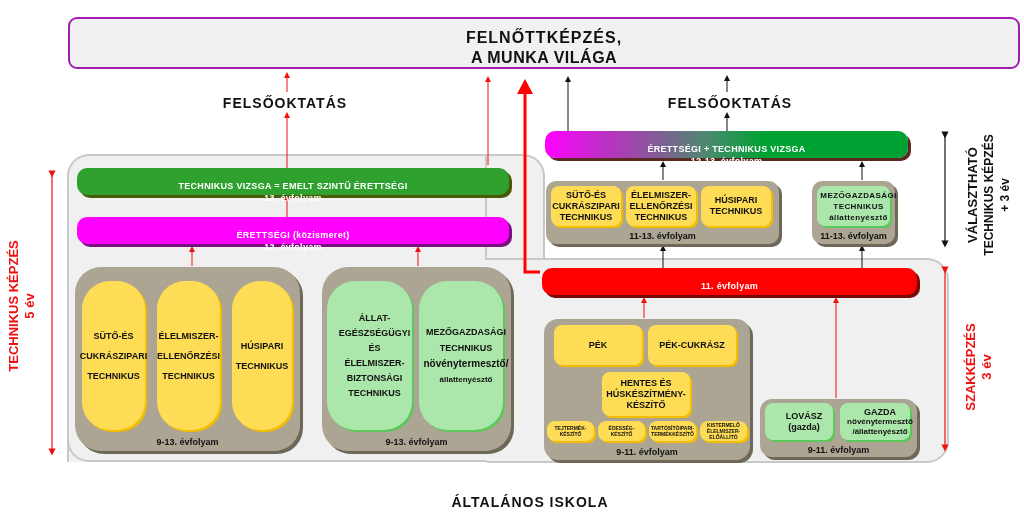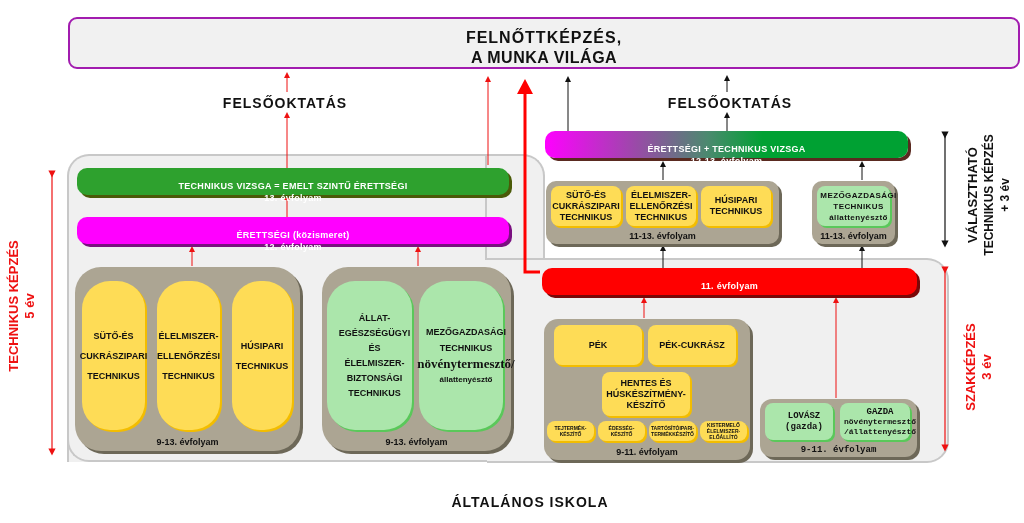"növénytermesztő/" div { font-family: Liberation Serif, serif -> none; font-size: 13px -> 10px }
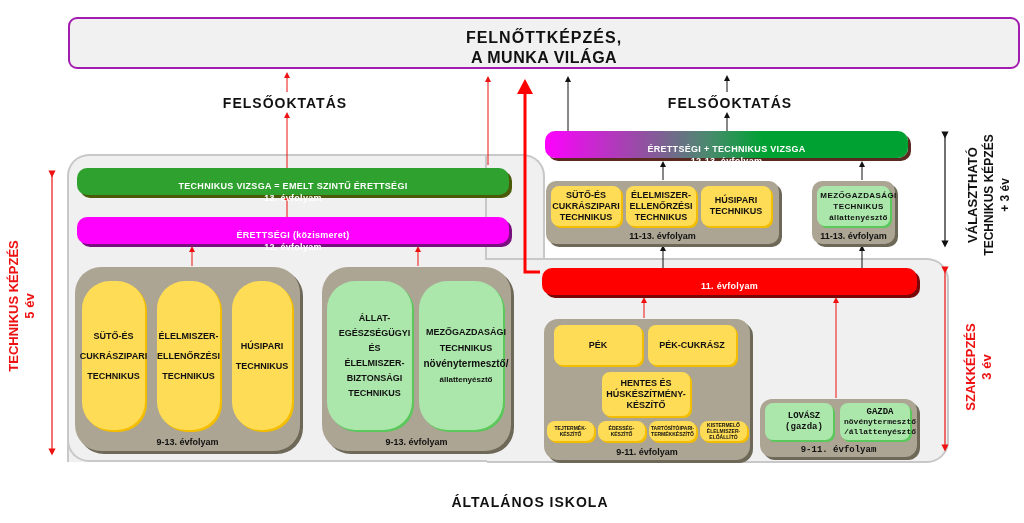"LOVÁSZ" div.abs { font-family: Liberation Mono, monospace -> none }
